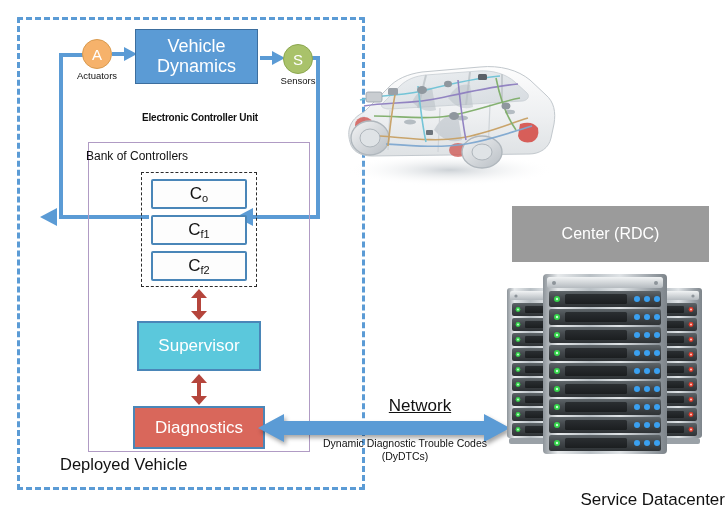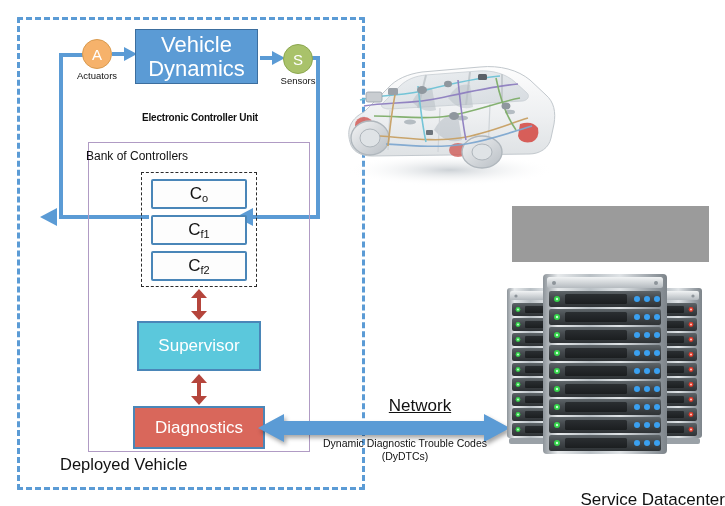"Vehicle" #vehicle-dynamics-box { font-size: 22px -> 18px }
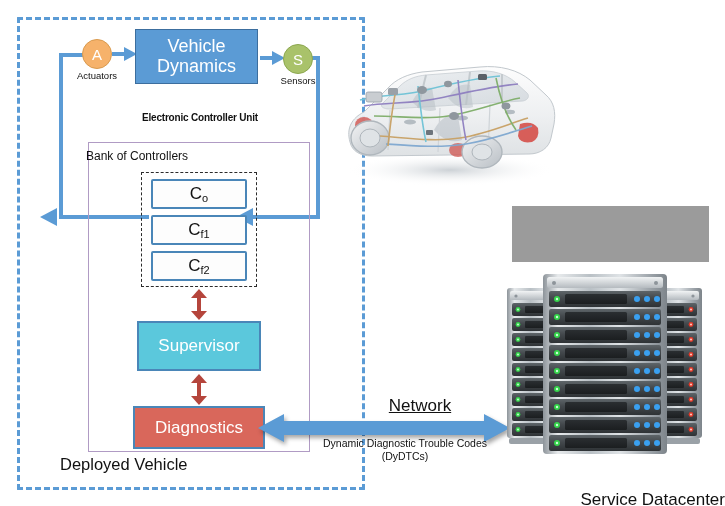"Center (RDC)" span { html: none -> <span>Center (RDC)</span> }
